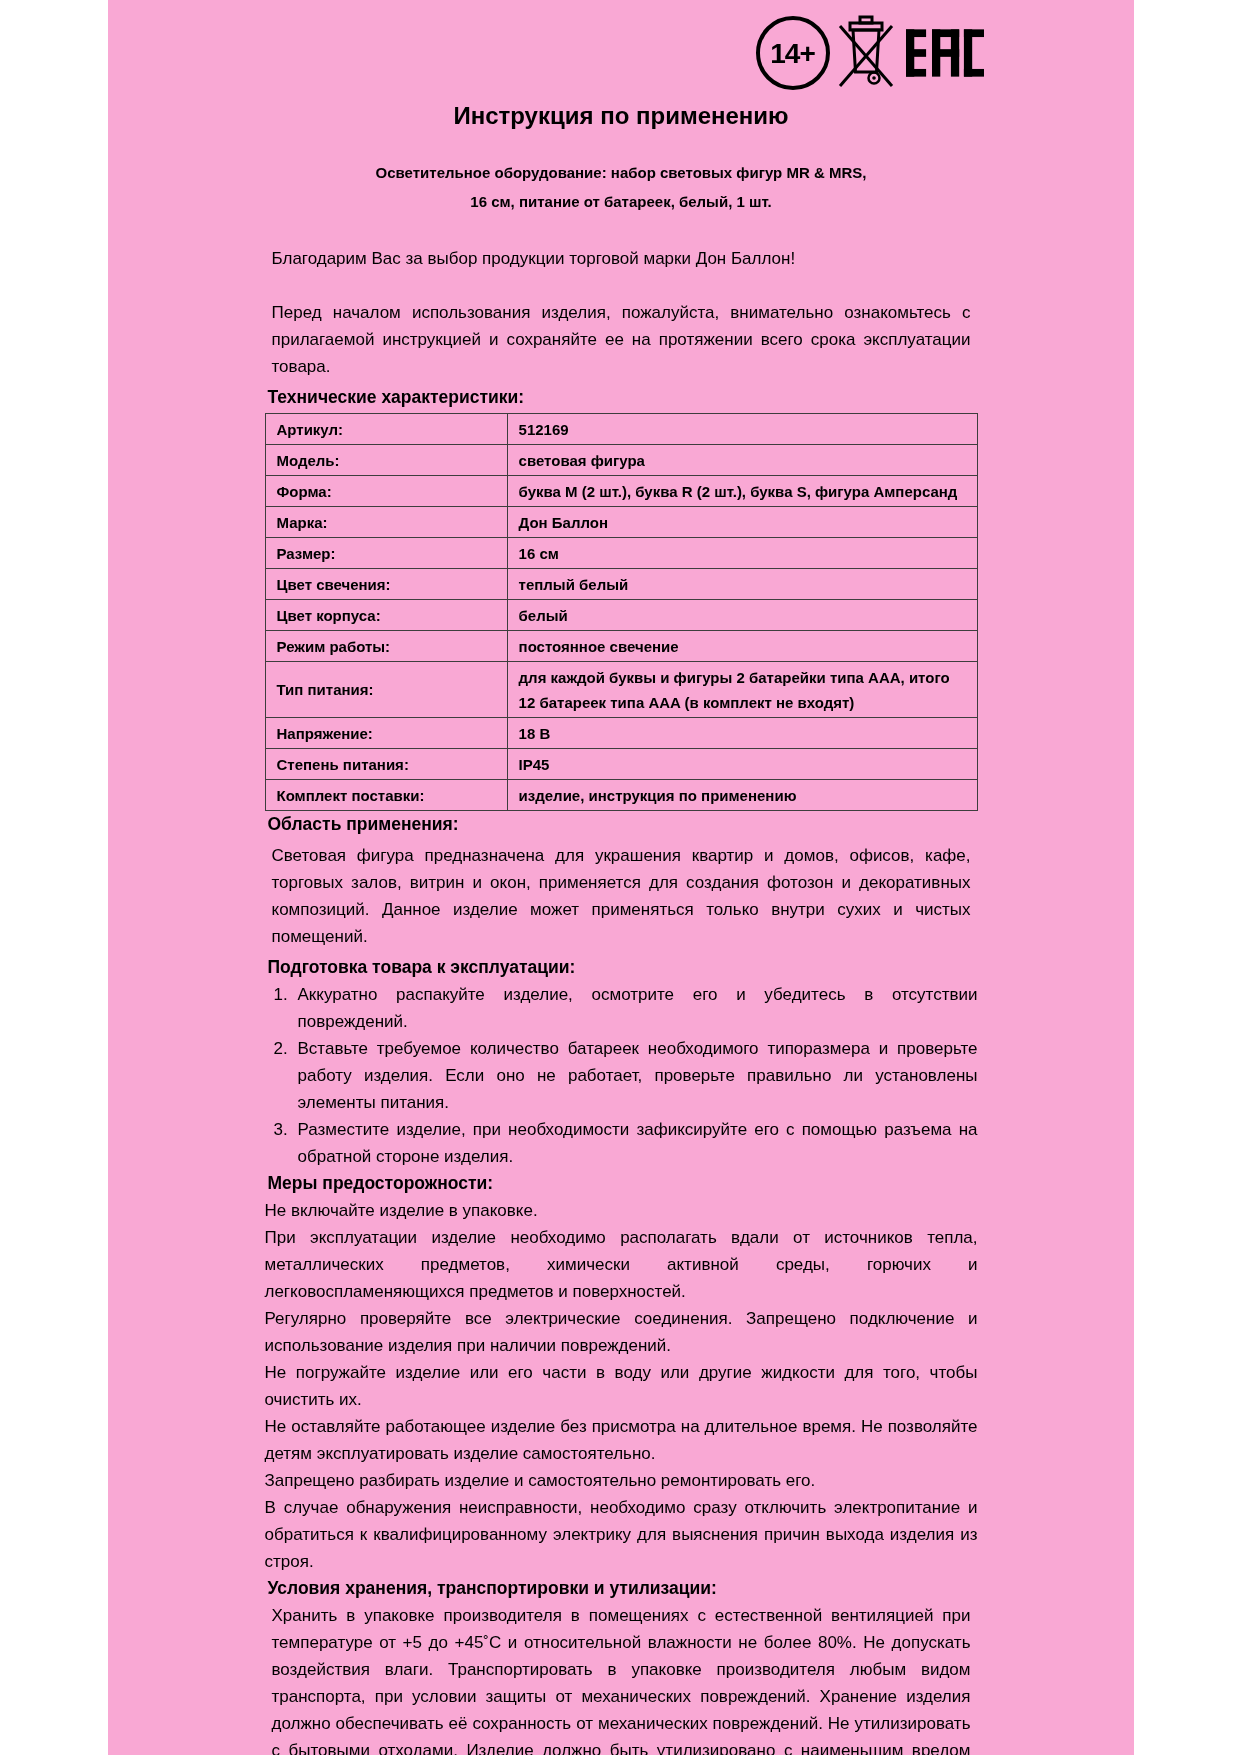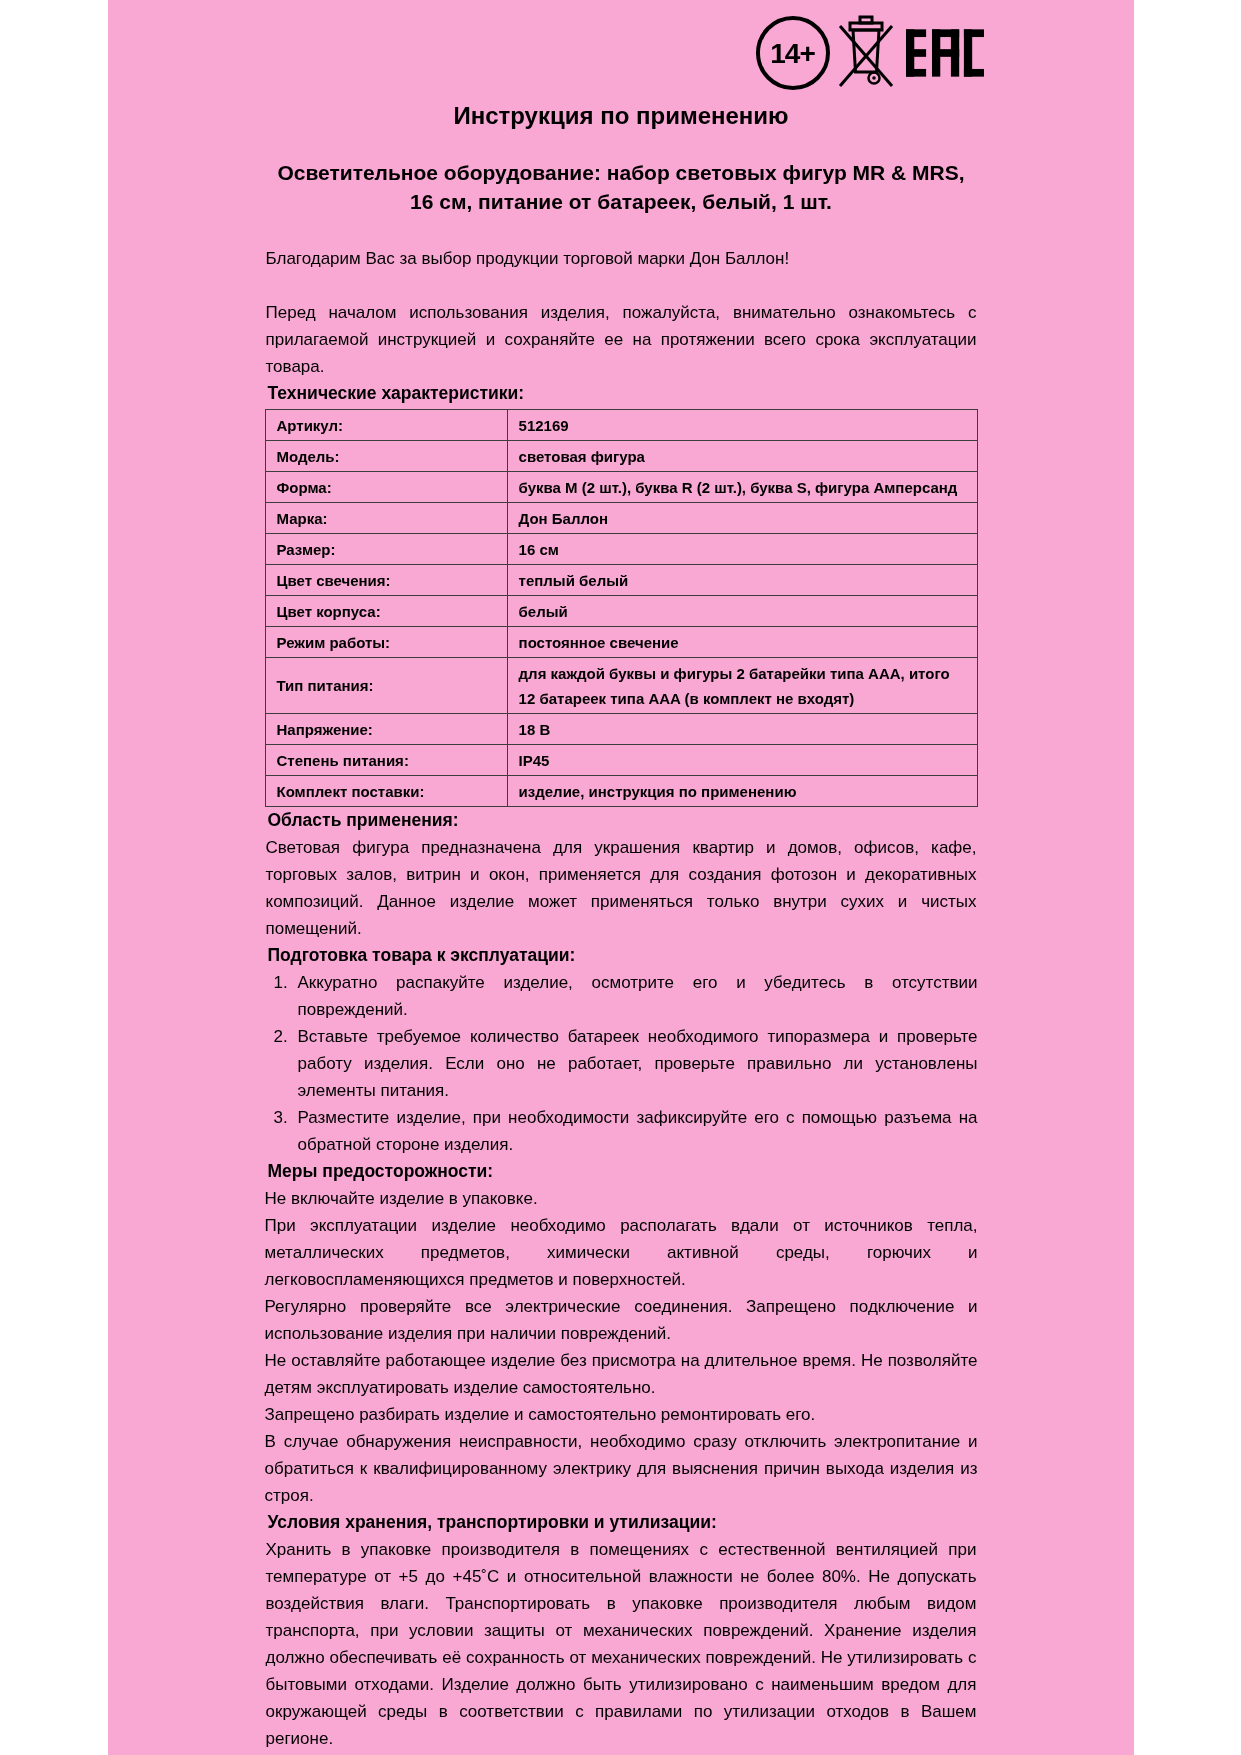"Осветительное оборудование: набор" h2.product-title { font-size: 21px -> 15px }
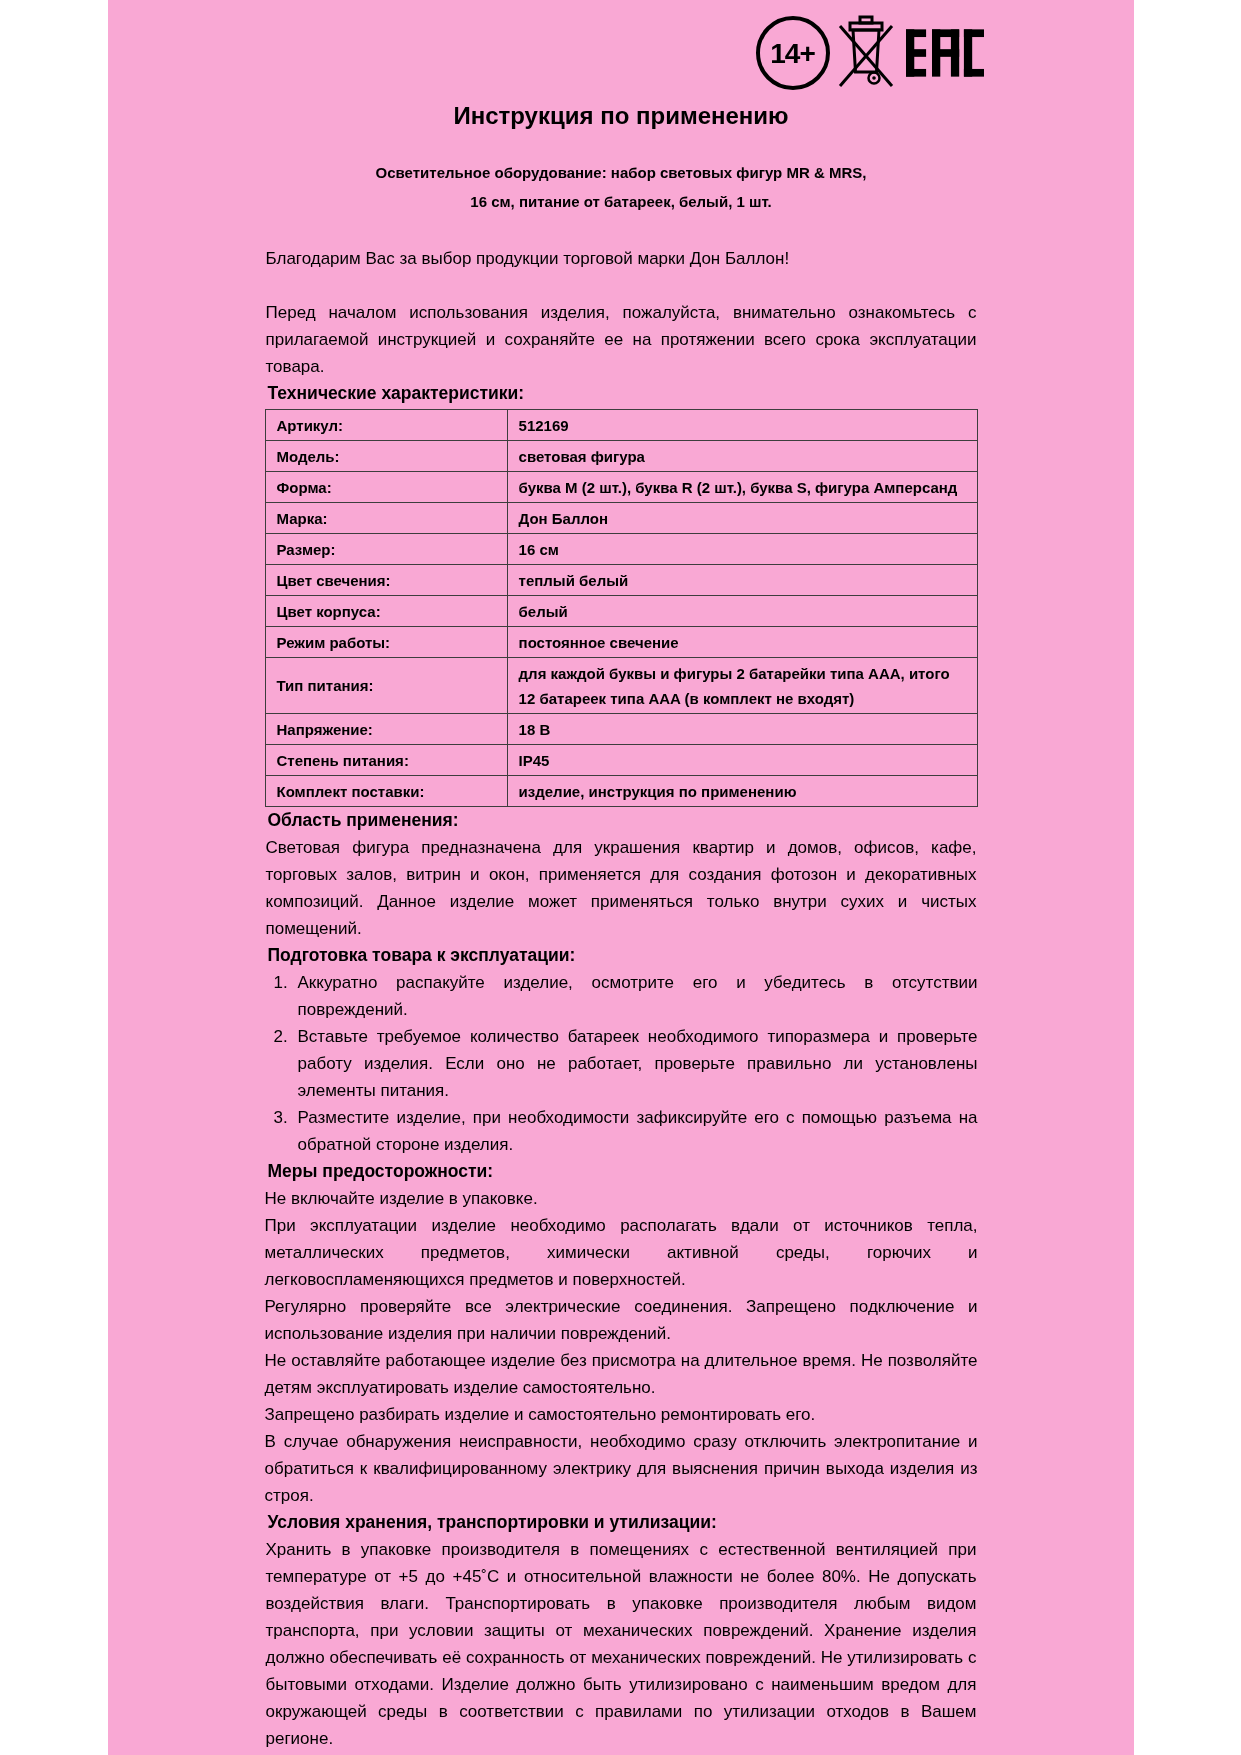"Благодарим Вас за выбор продукции" p { margin: 1px -> 7px }
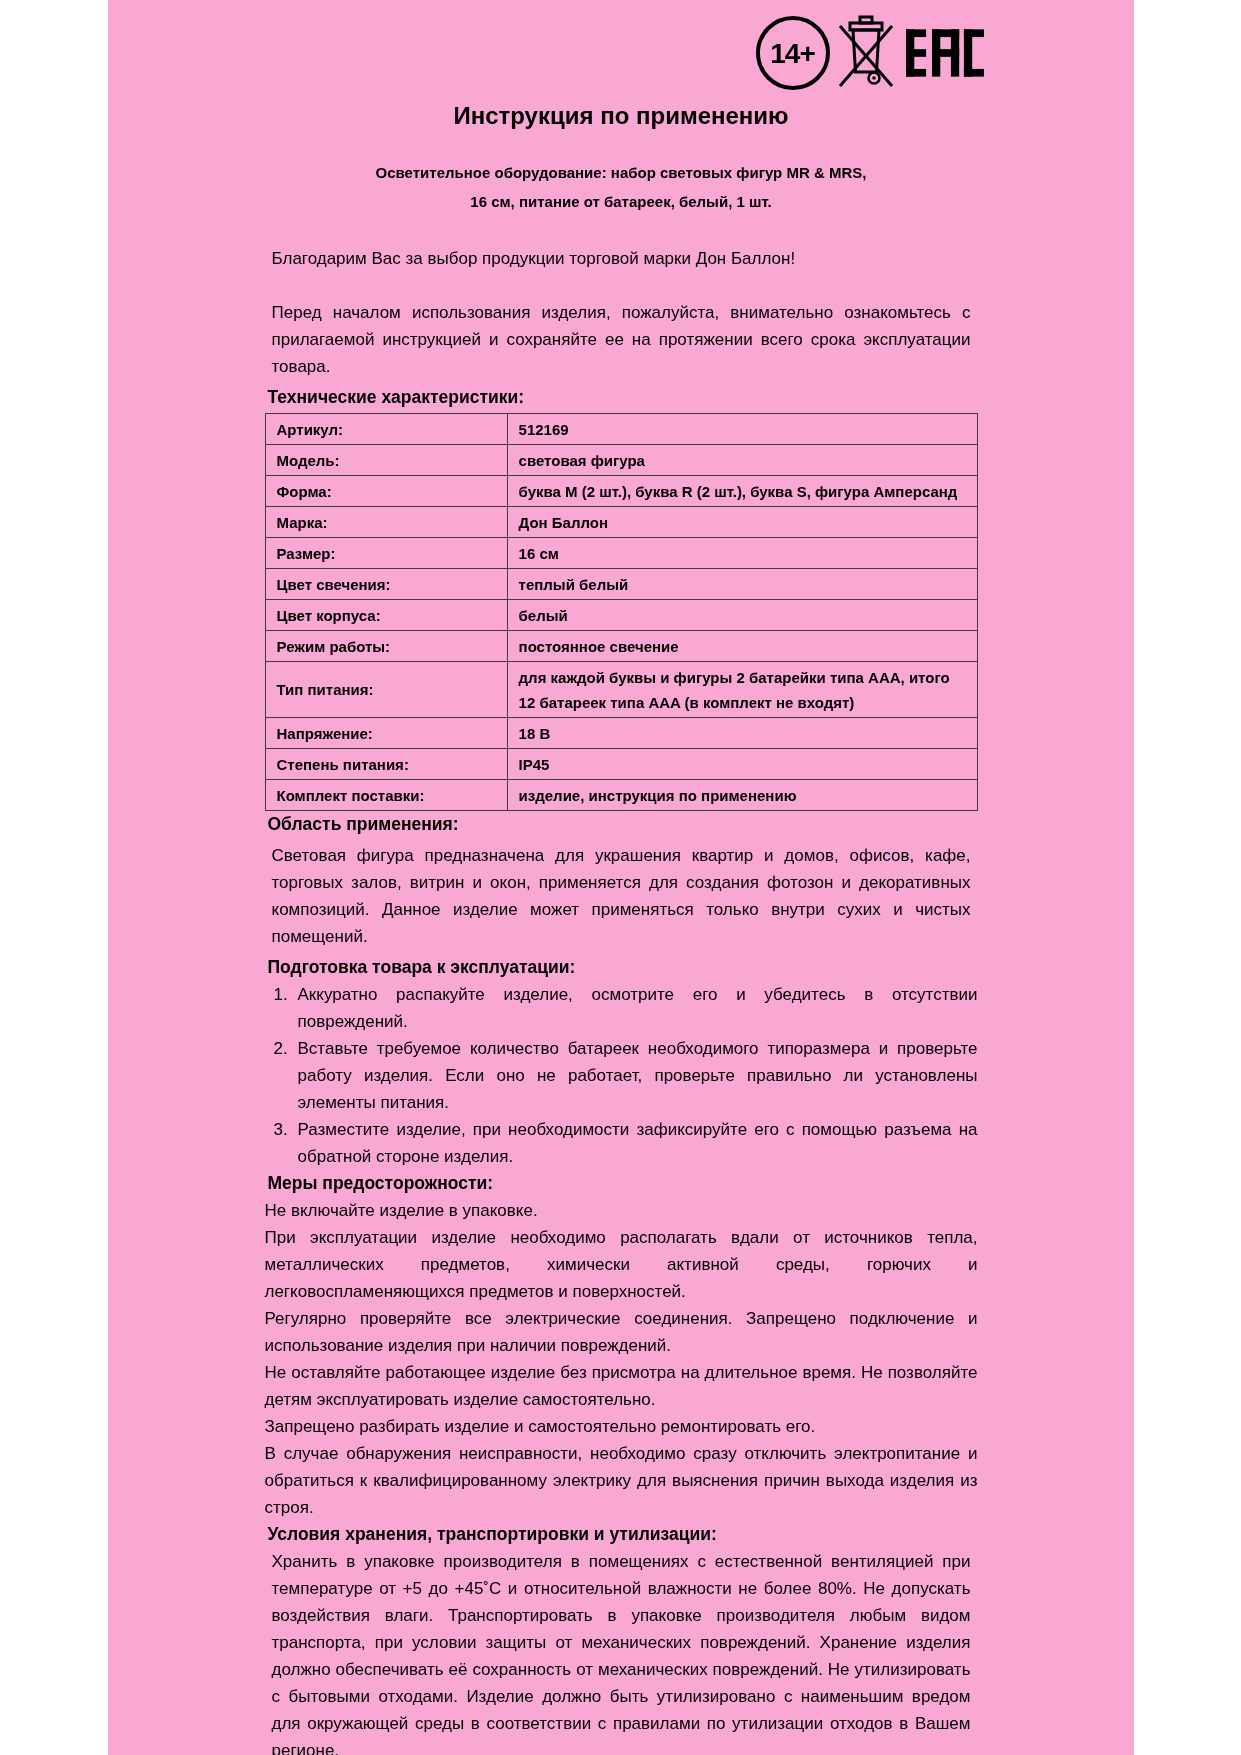"Не погружайте изделие или его" p { html: none -> <p>Не погружайте изделие или его части в воду или другие жидкости для того, чтобы очистить их.</p> }
